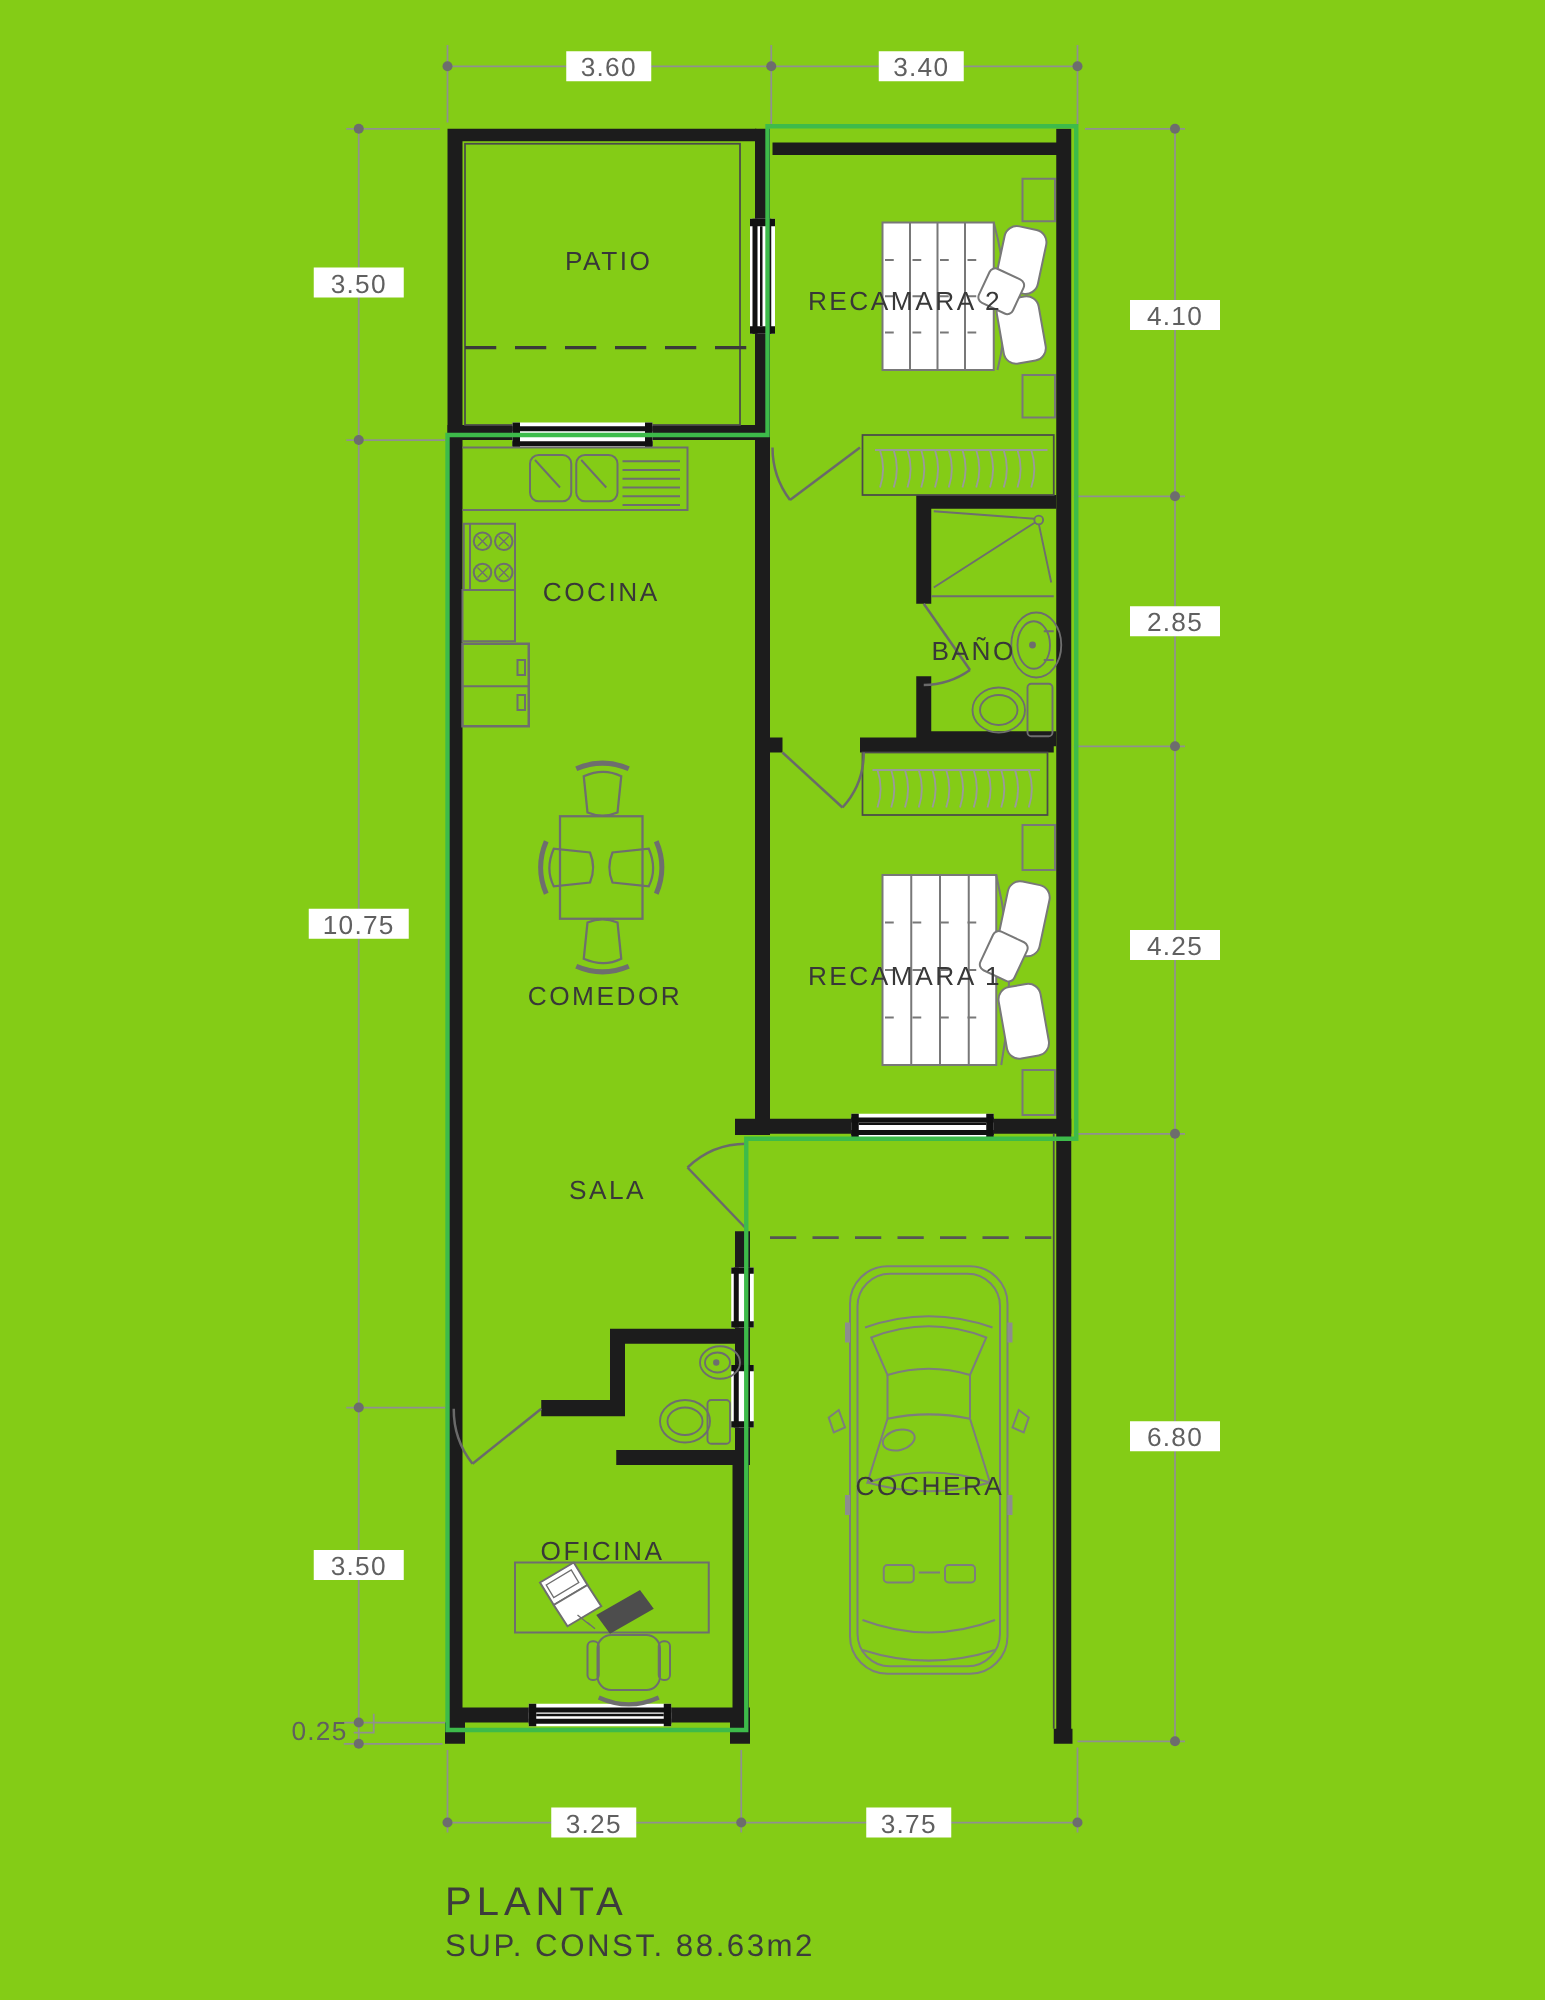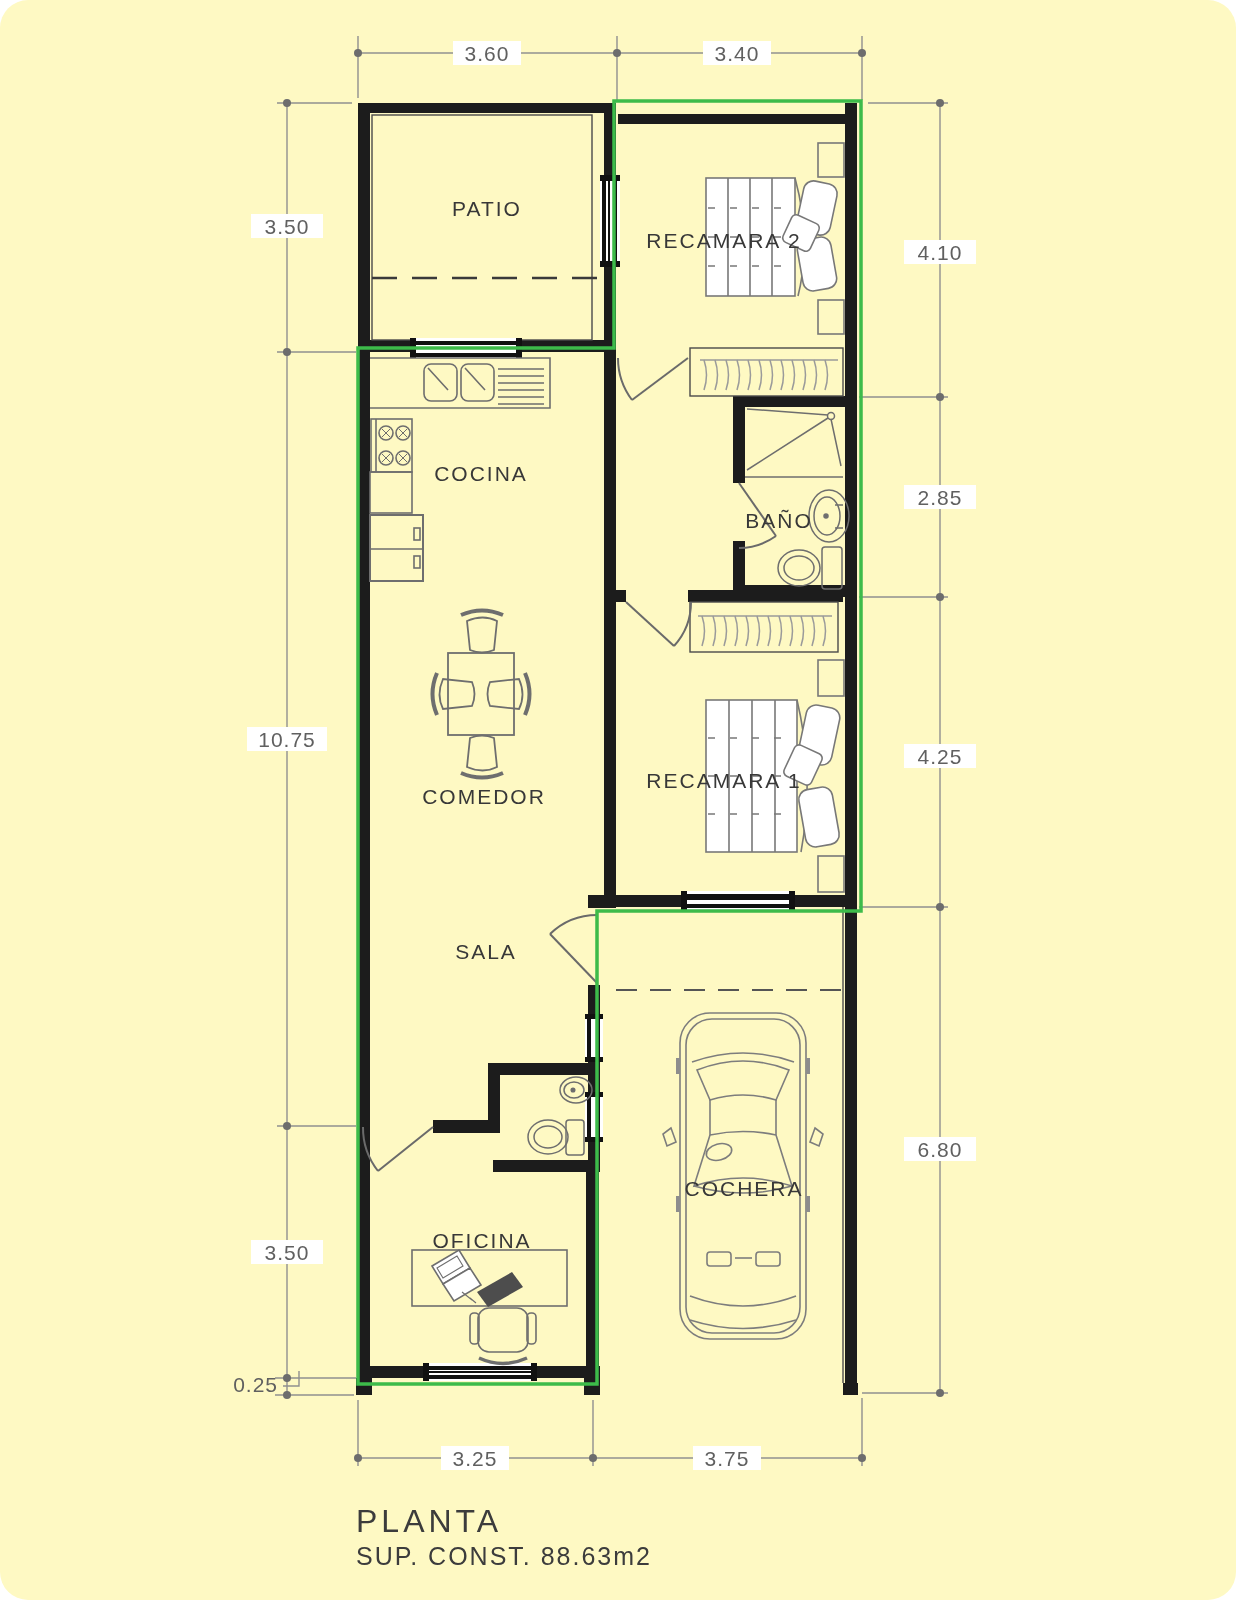"3.60" .stage { background: #fef9c3 -> #84cc16; border-radius: 28px -> none }
